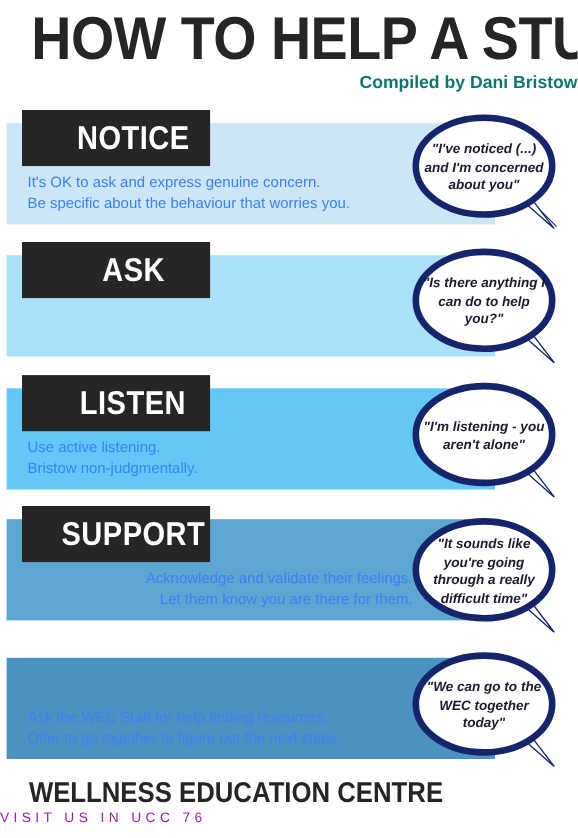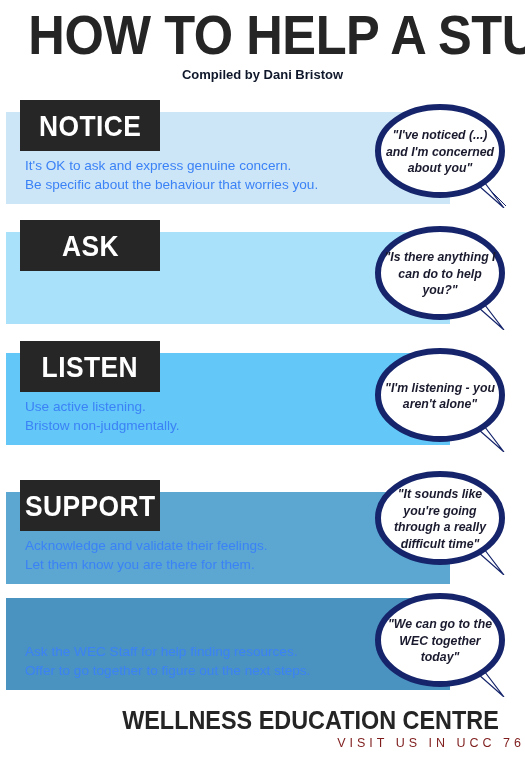"Compiled by Dani Bristow" #subtitle { color: #0f172a -> #0f766e; font-size: 13px -> 16px; text-align: center -> right }
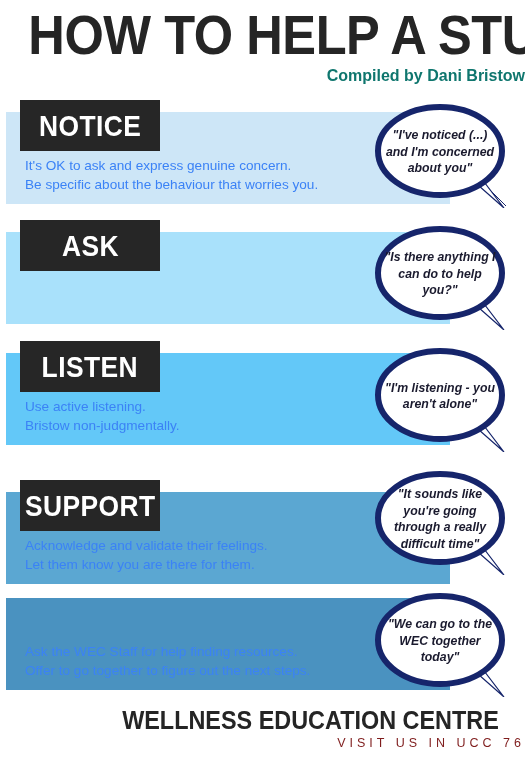"NOTICE" .label-box { padding-left: none -> 31px }
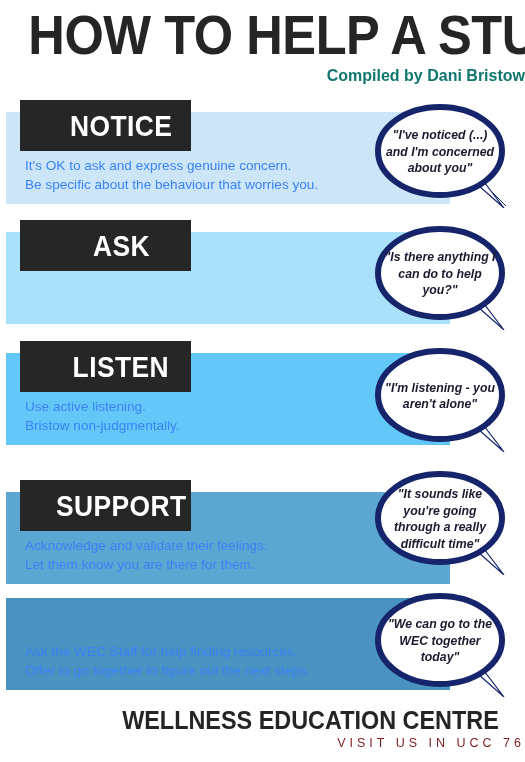"SUPPORT" div.step { text-align: none -> right; top: 480px -> 460px }
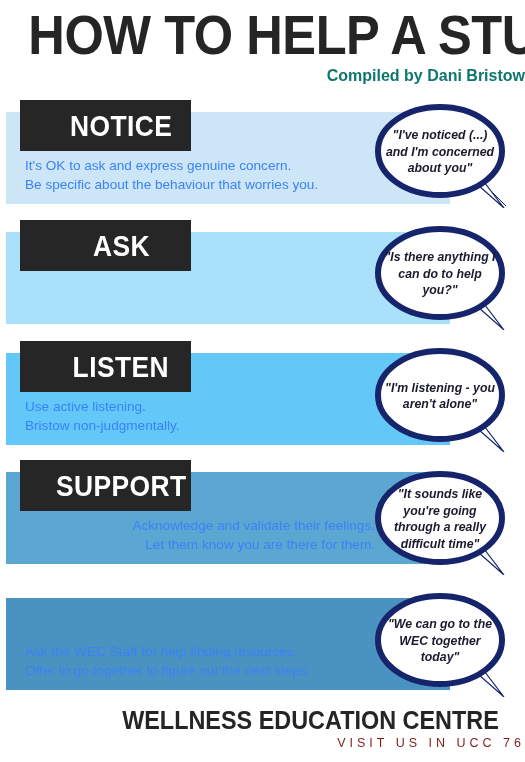"WELLNESS EDUCATION CENTRE" #footer { text-align: right -> left }
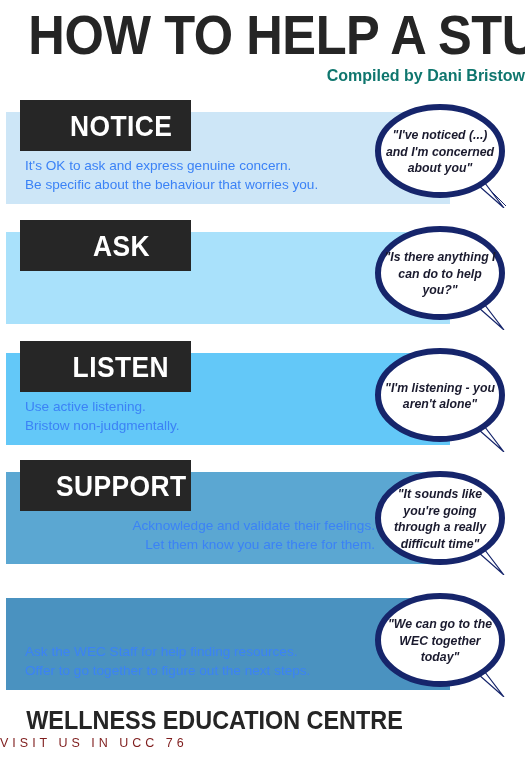"VISIT US IN UCC 76" #footer-sub { color: #7f1d1d -> #a21caf }
